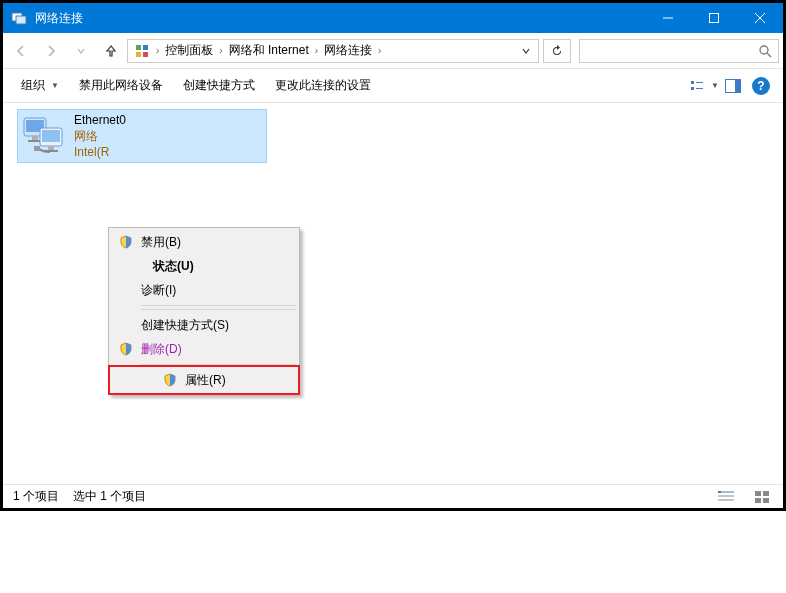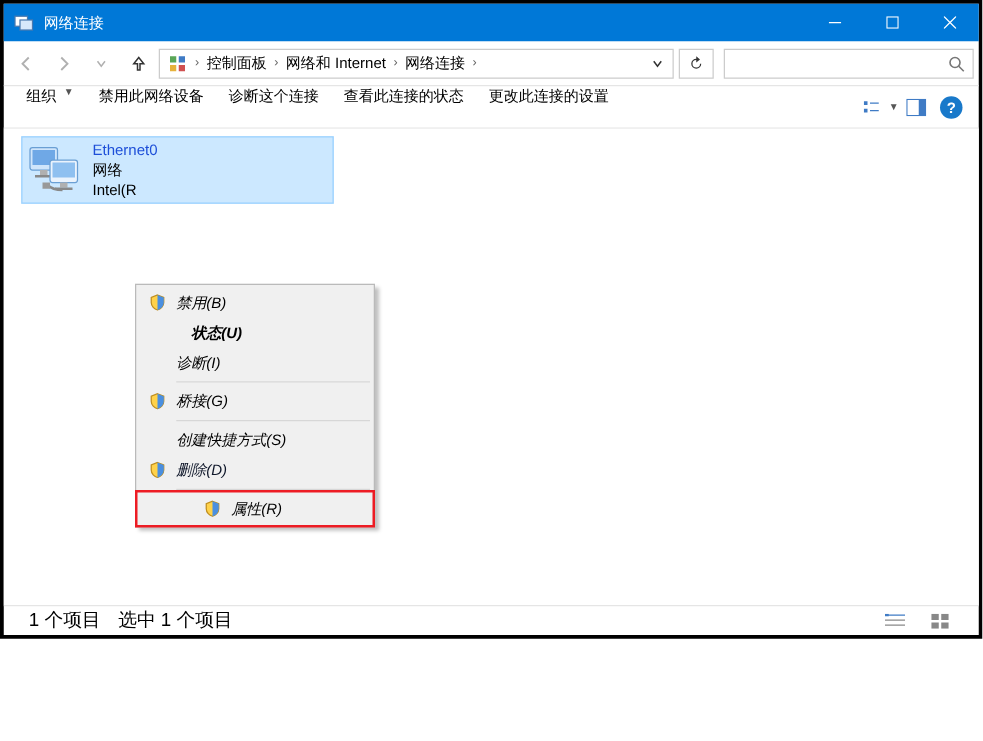"组织" .toolbar .tbtn { align-items: flex-start -> center }
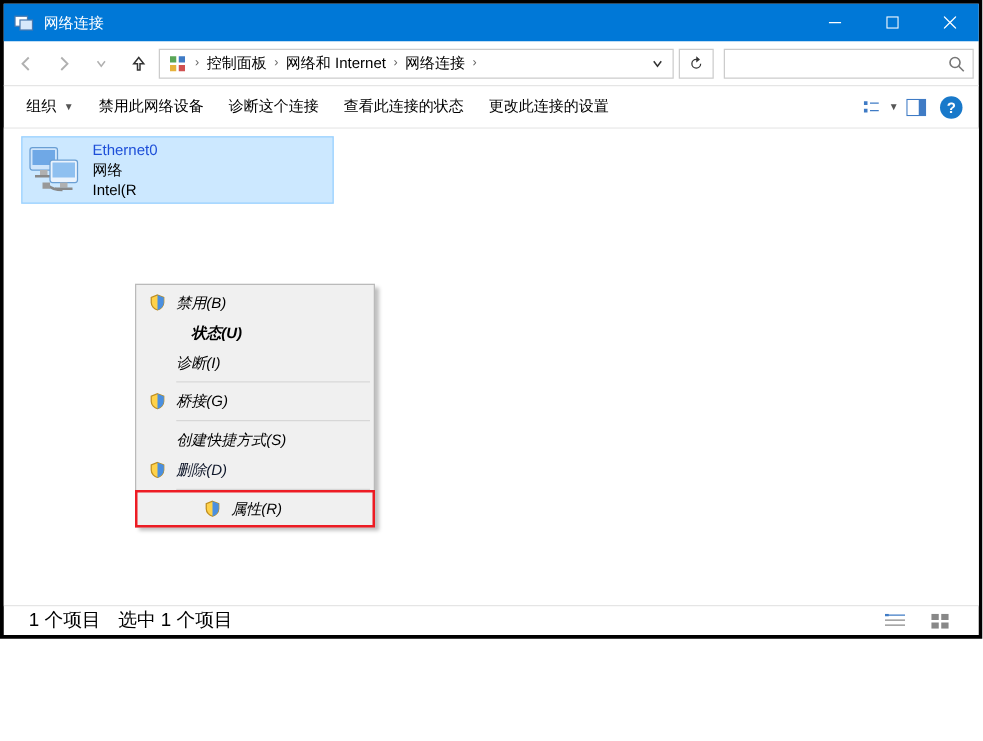"诊断这个连接" span { text: 诊断这个连接 -> 创建快捷方式 }
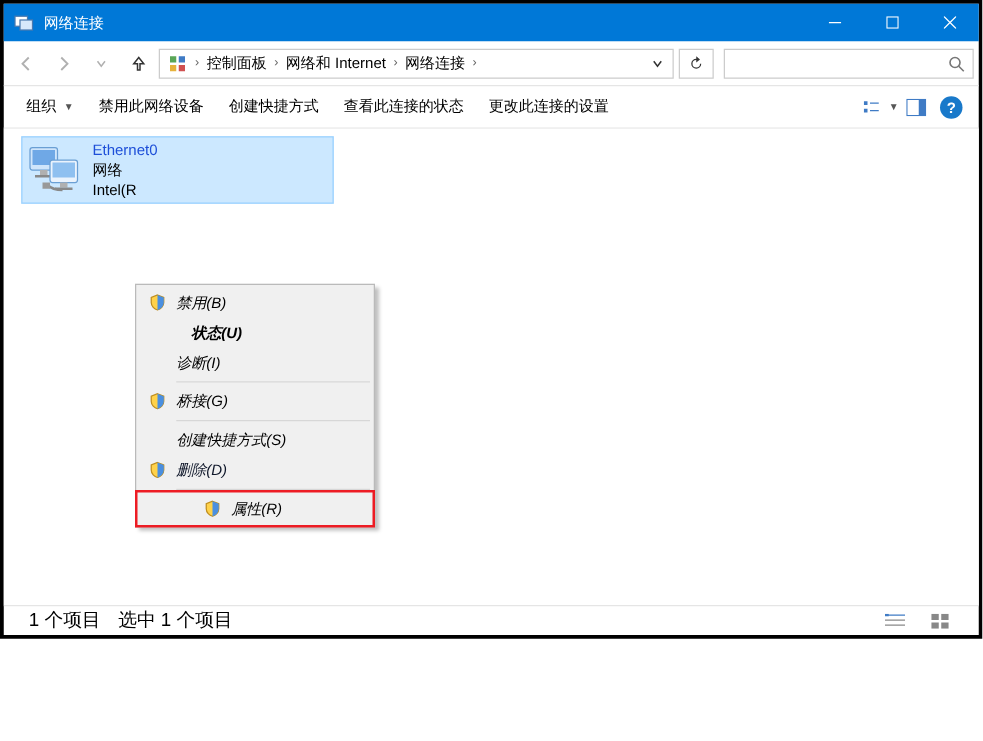"查看此连接的状态" div.tbtn { html: <div> <span>查看此连接的状态</span> </div> -> none }
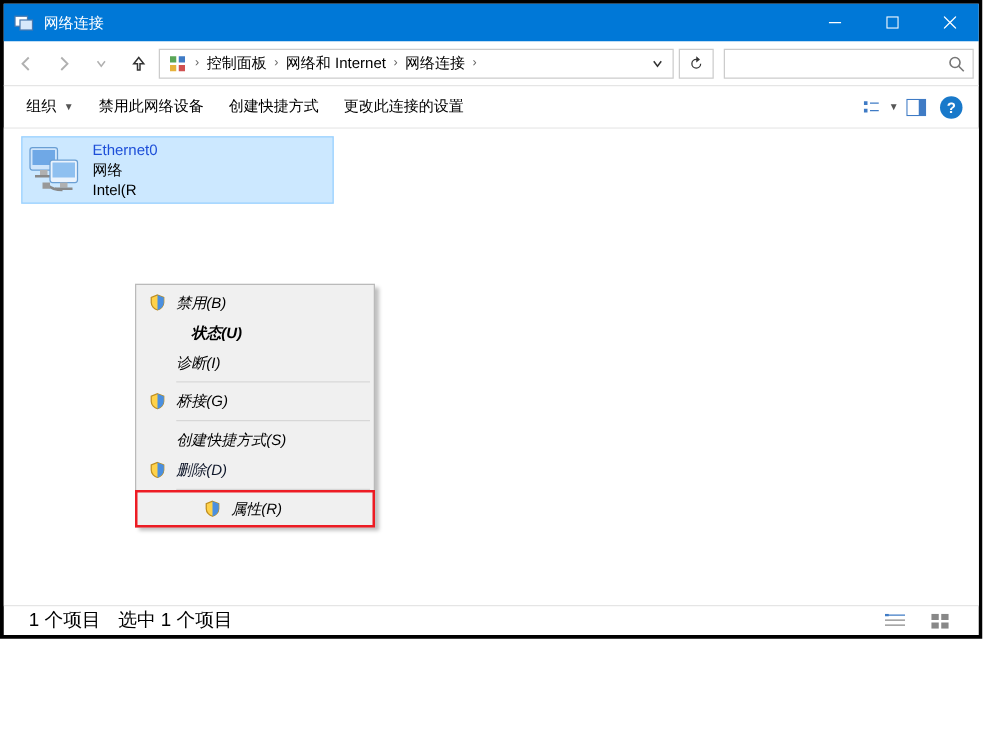"Ethernet0" .adapter .aname { color: #1d4ed8 -> #000000 }
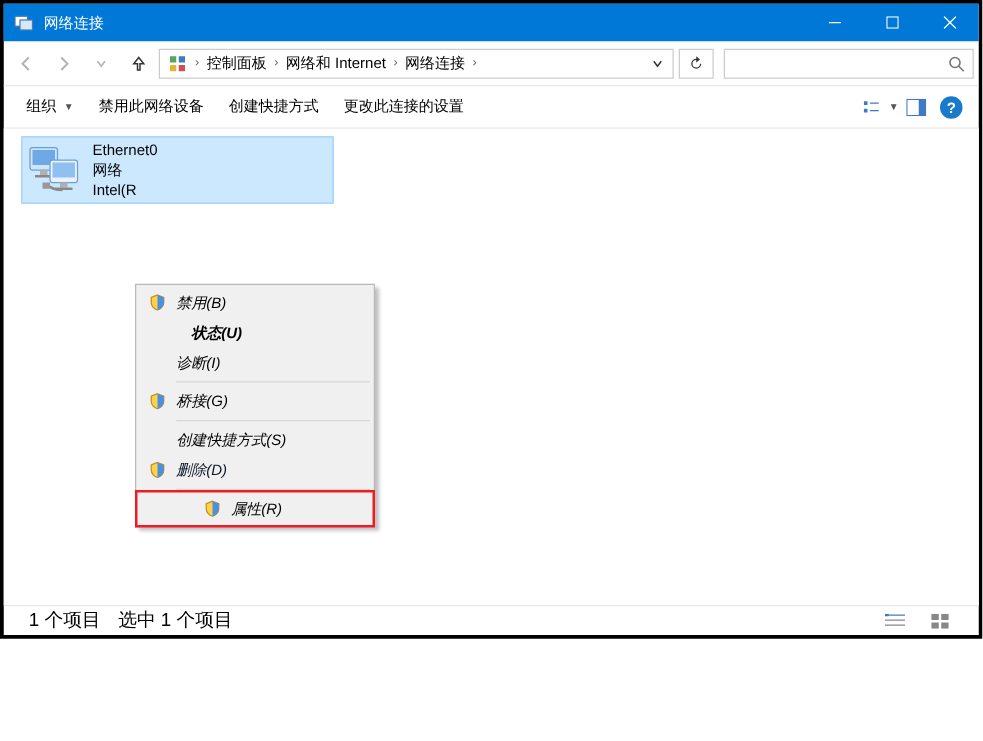"网络" .adapter .agrey { color: #000000 -> #a16207 }
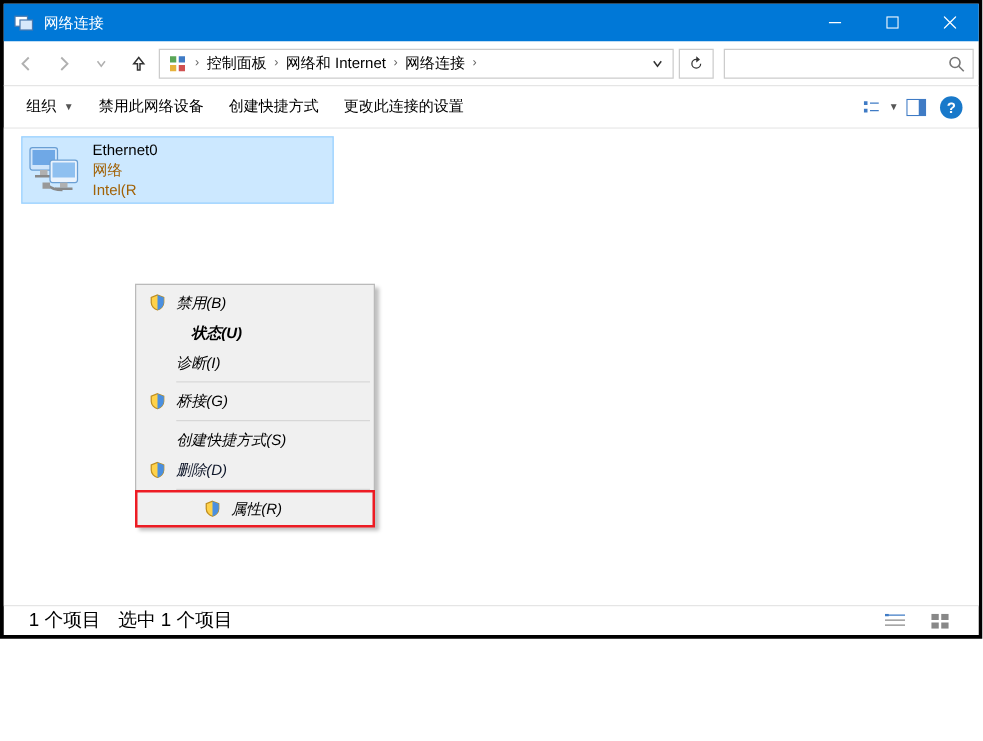"禁用(B)" .ctxmenu .mitem .mlabel { font-style: italic -> none }
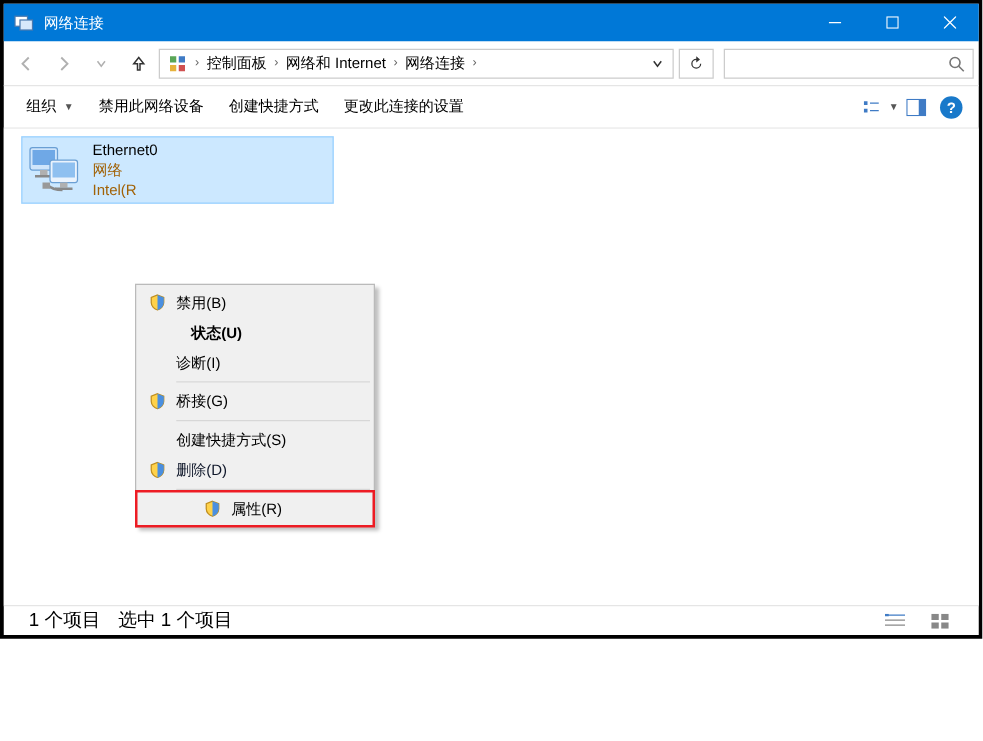"桥接(G)" div.mitem { html: <div> <span> <svg> <path></path> <path></path> </svg> </span> <span>桥接(G)</span> </div> -> none }
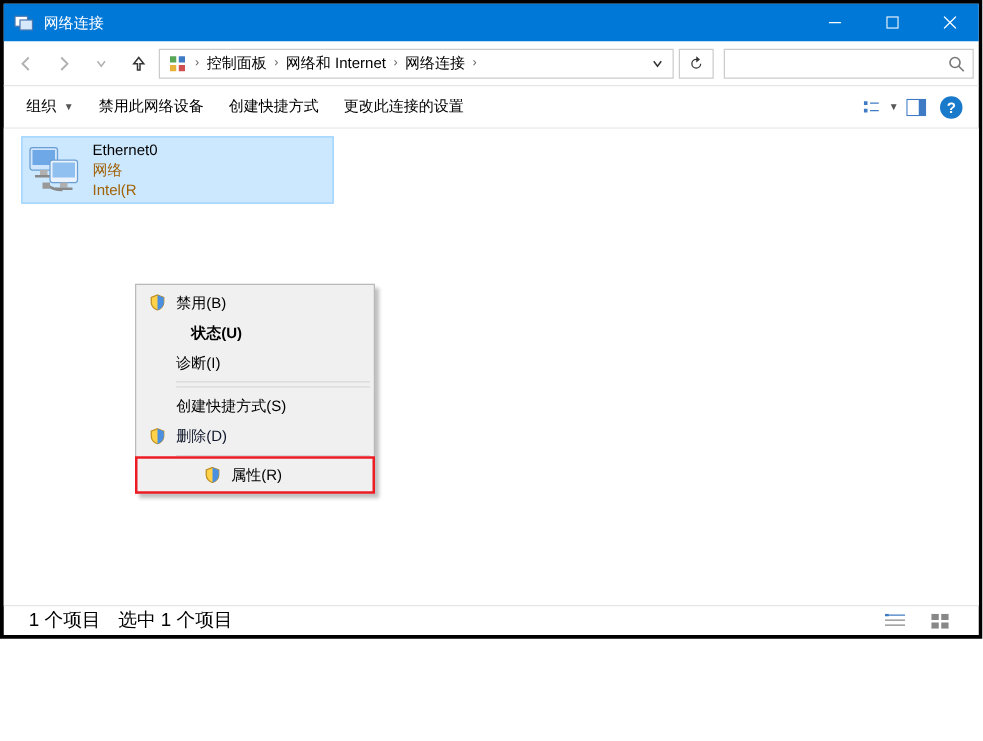"删除(D)" .ctxmenu .mitem.disabled .mlabel { color: #0f172a -> #a21caf }
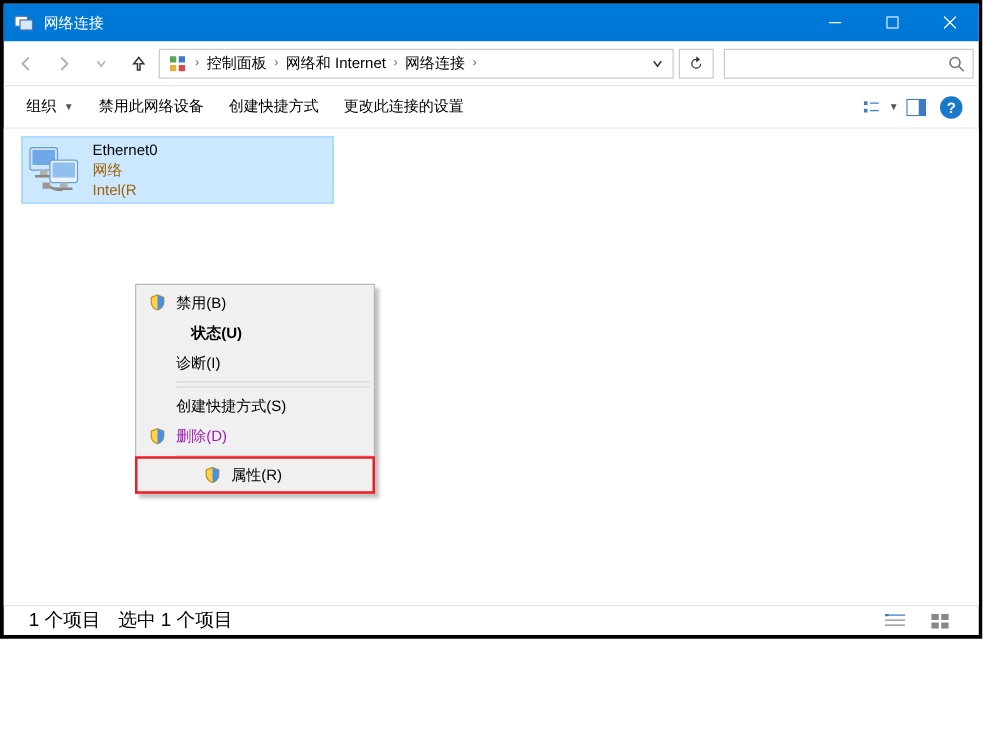"1 个项目" .statusbar { font-size: 15px -> 12px; padding: 0 20px -> 0 10px }
